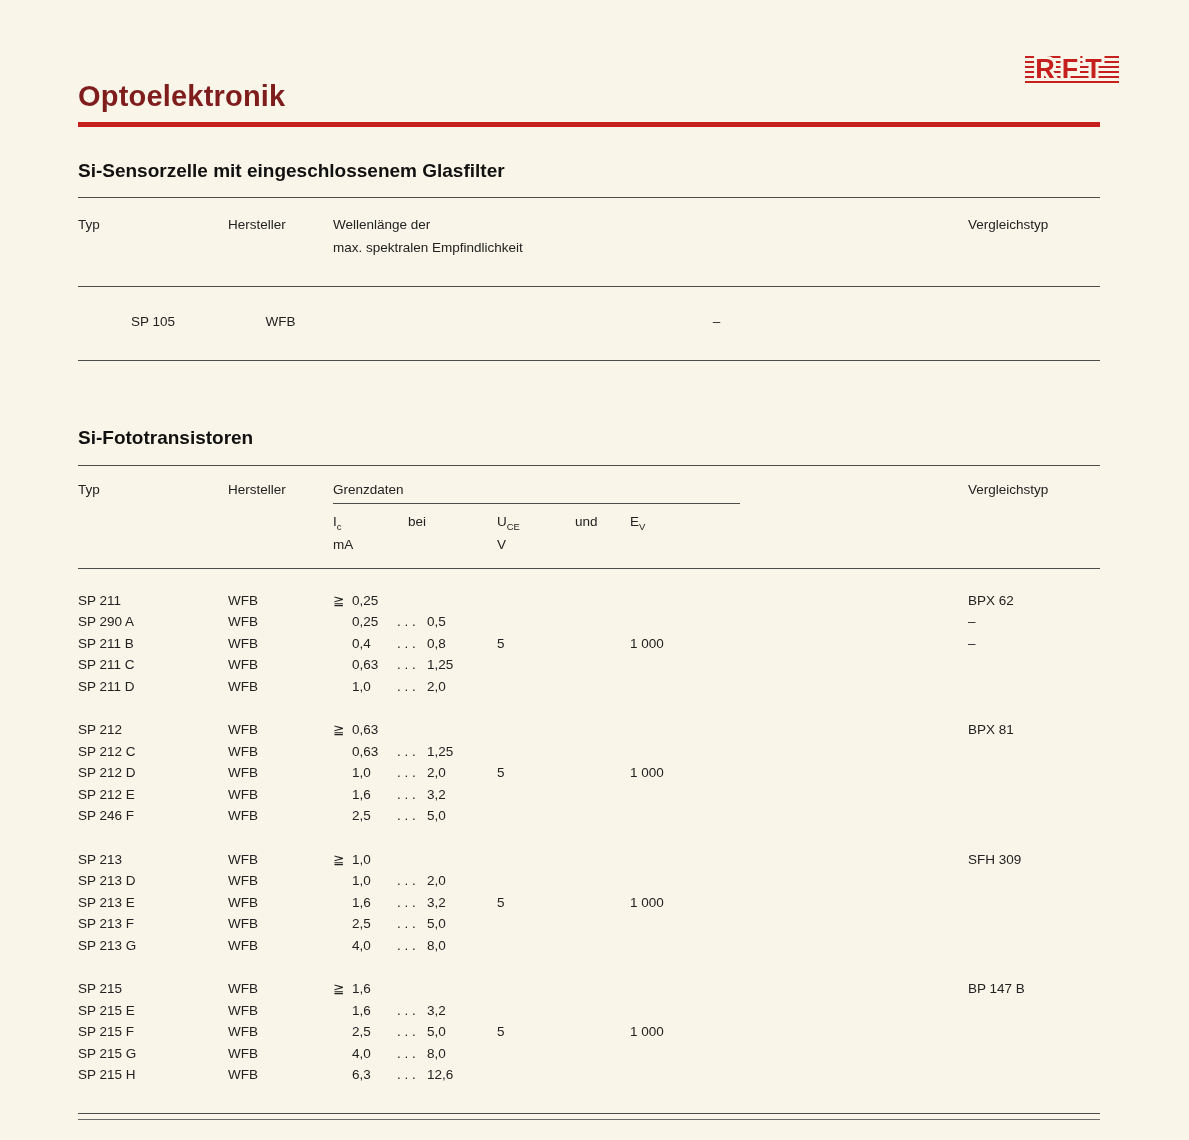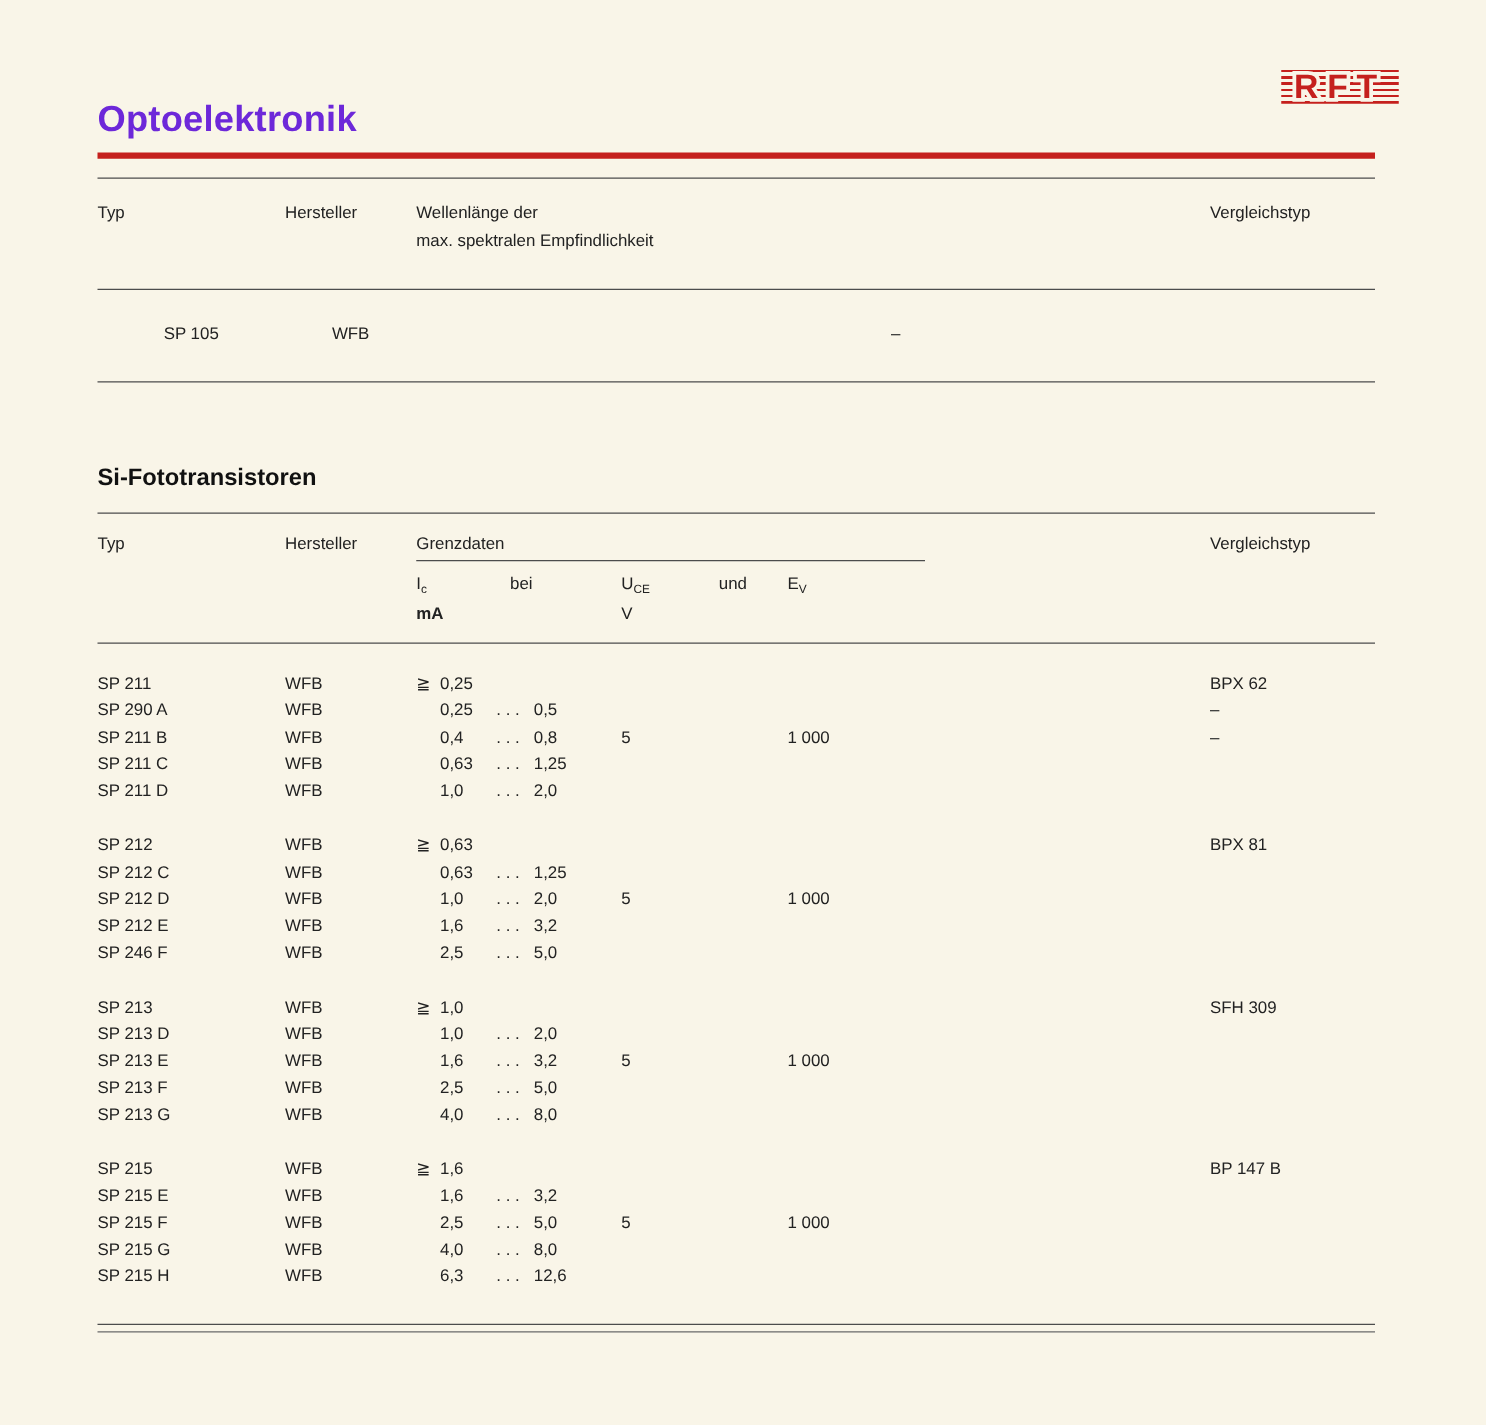"Optoelektronik" h1 { color: #6d28d9 -> #7f1d1d }
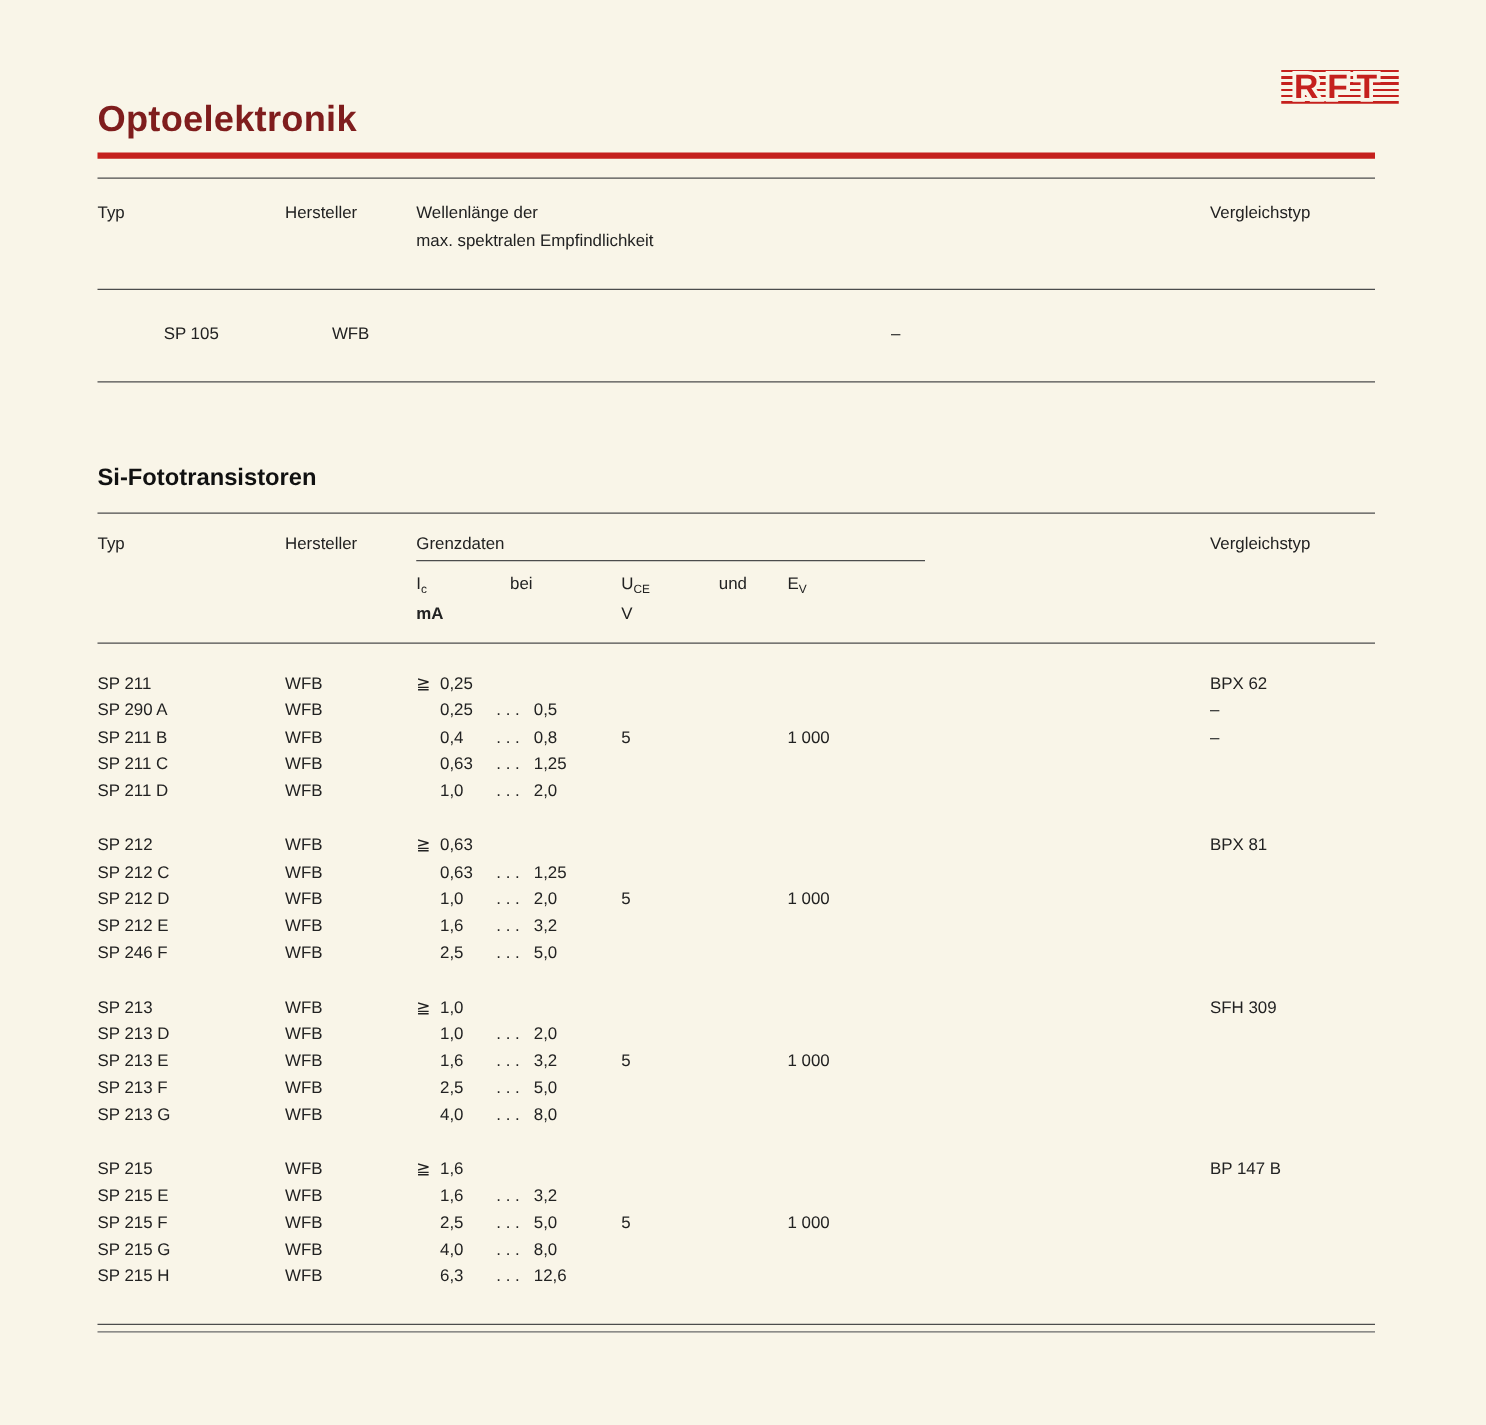"Si-Sensorzelle mit eingeschlossenem" h2.h2-1 { html: none -> <h2>Si-Sensorzelle mit eingeschlossenem Glasfilter</h2> }
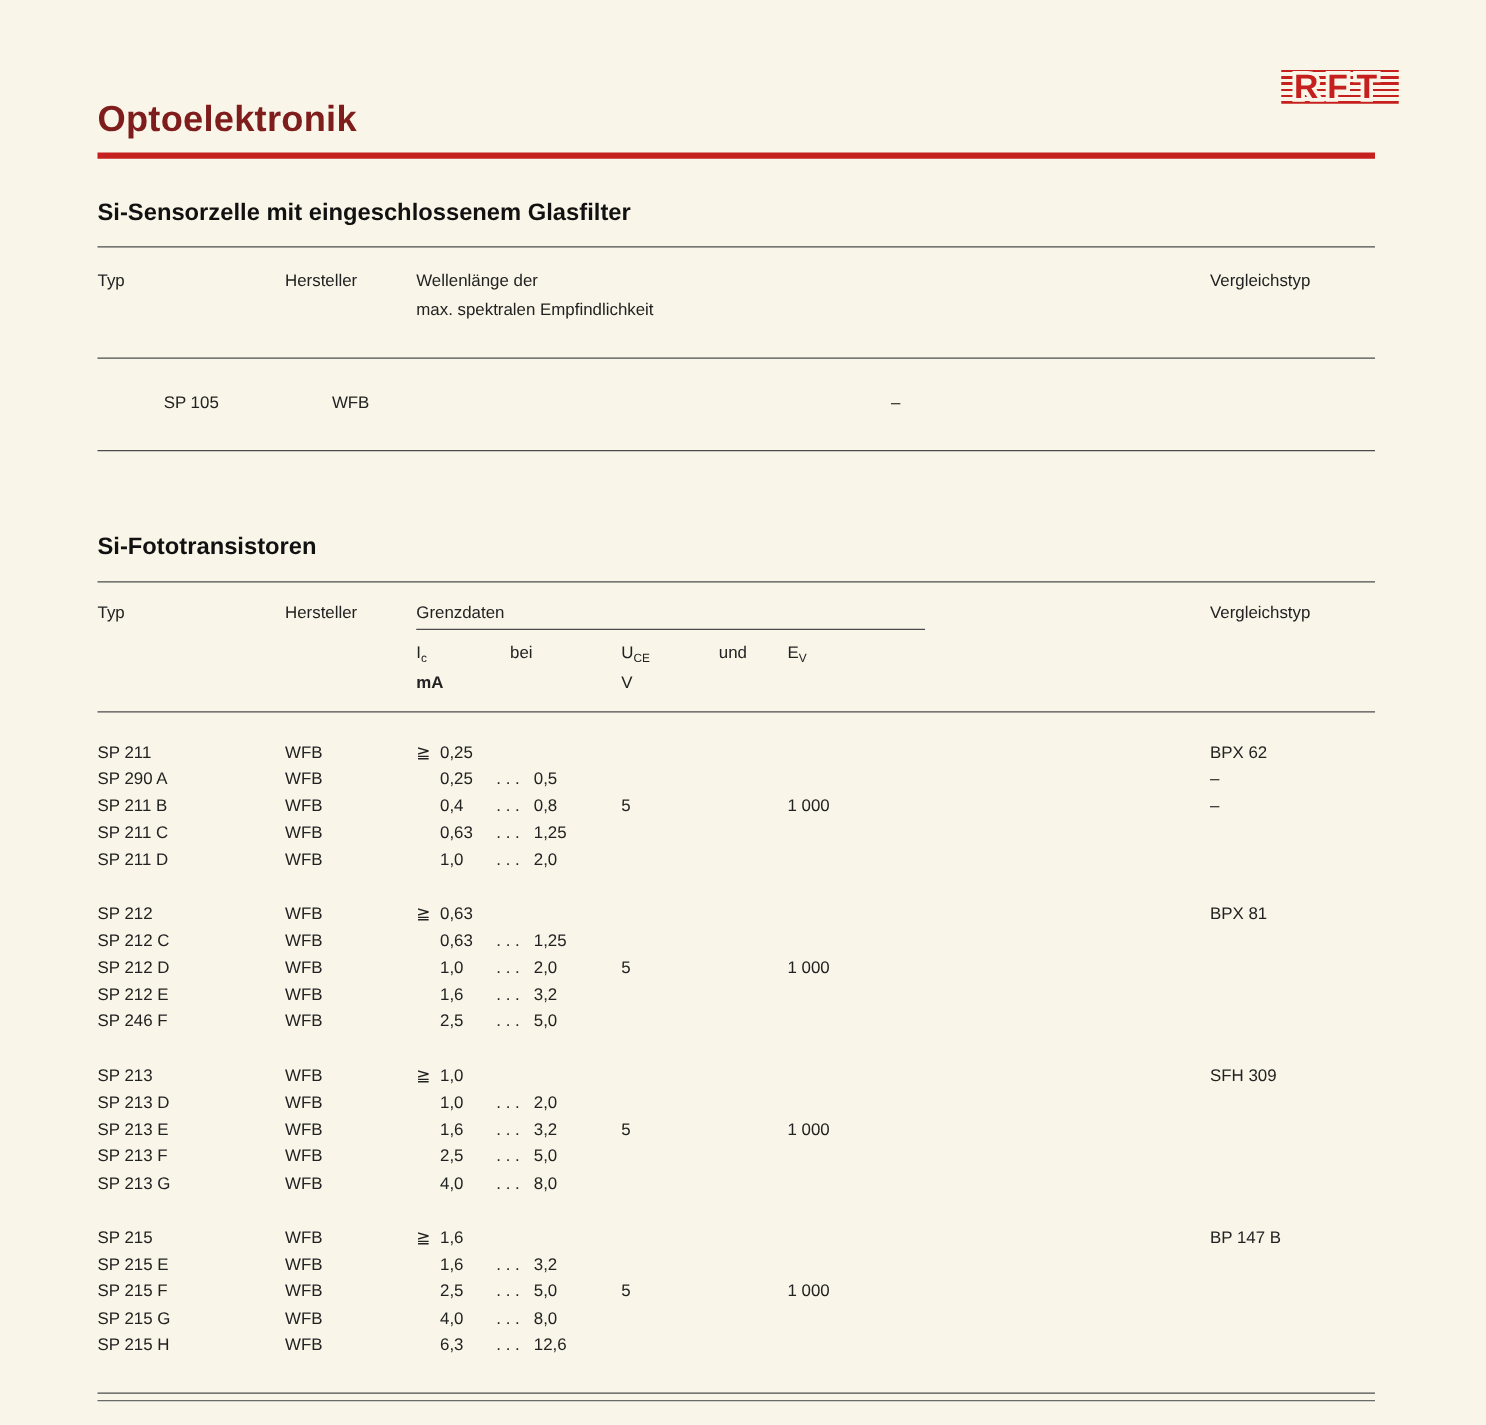"mA" .s-ma { font-weight: bold -> none }
